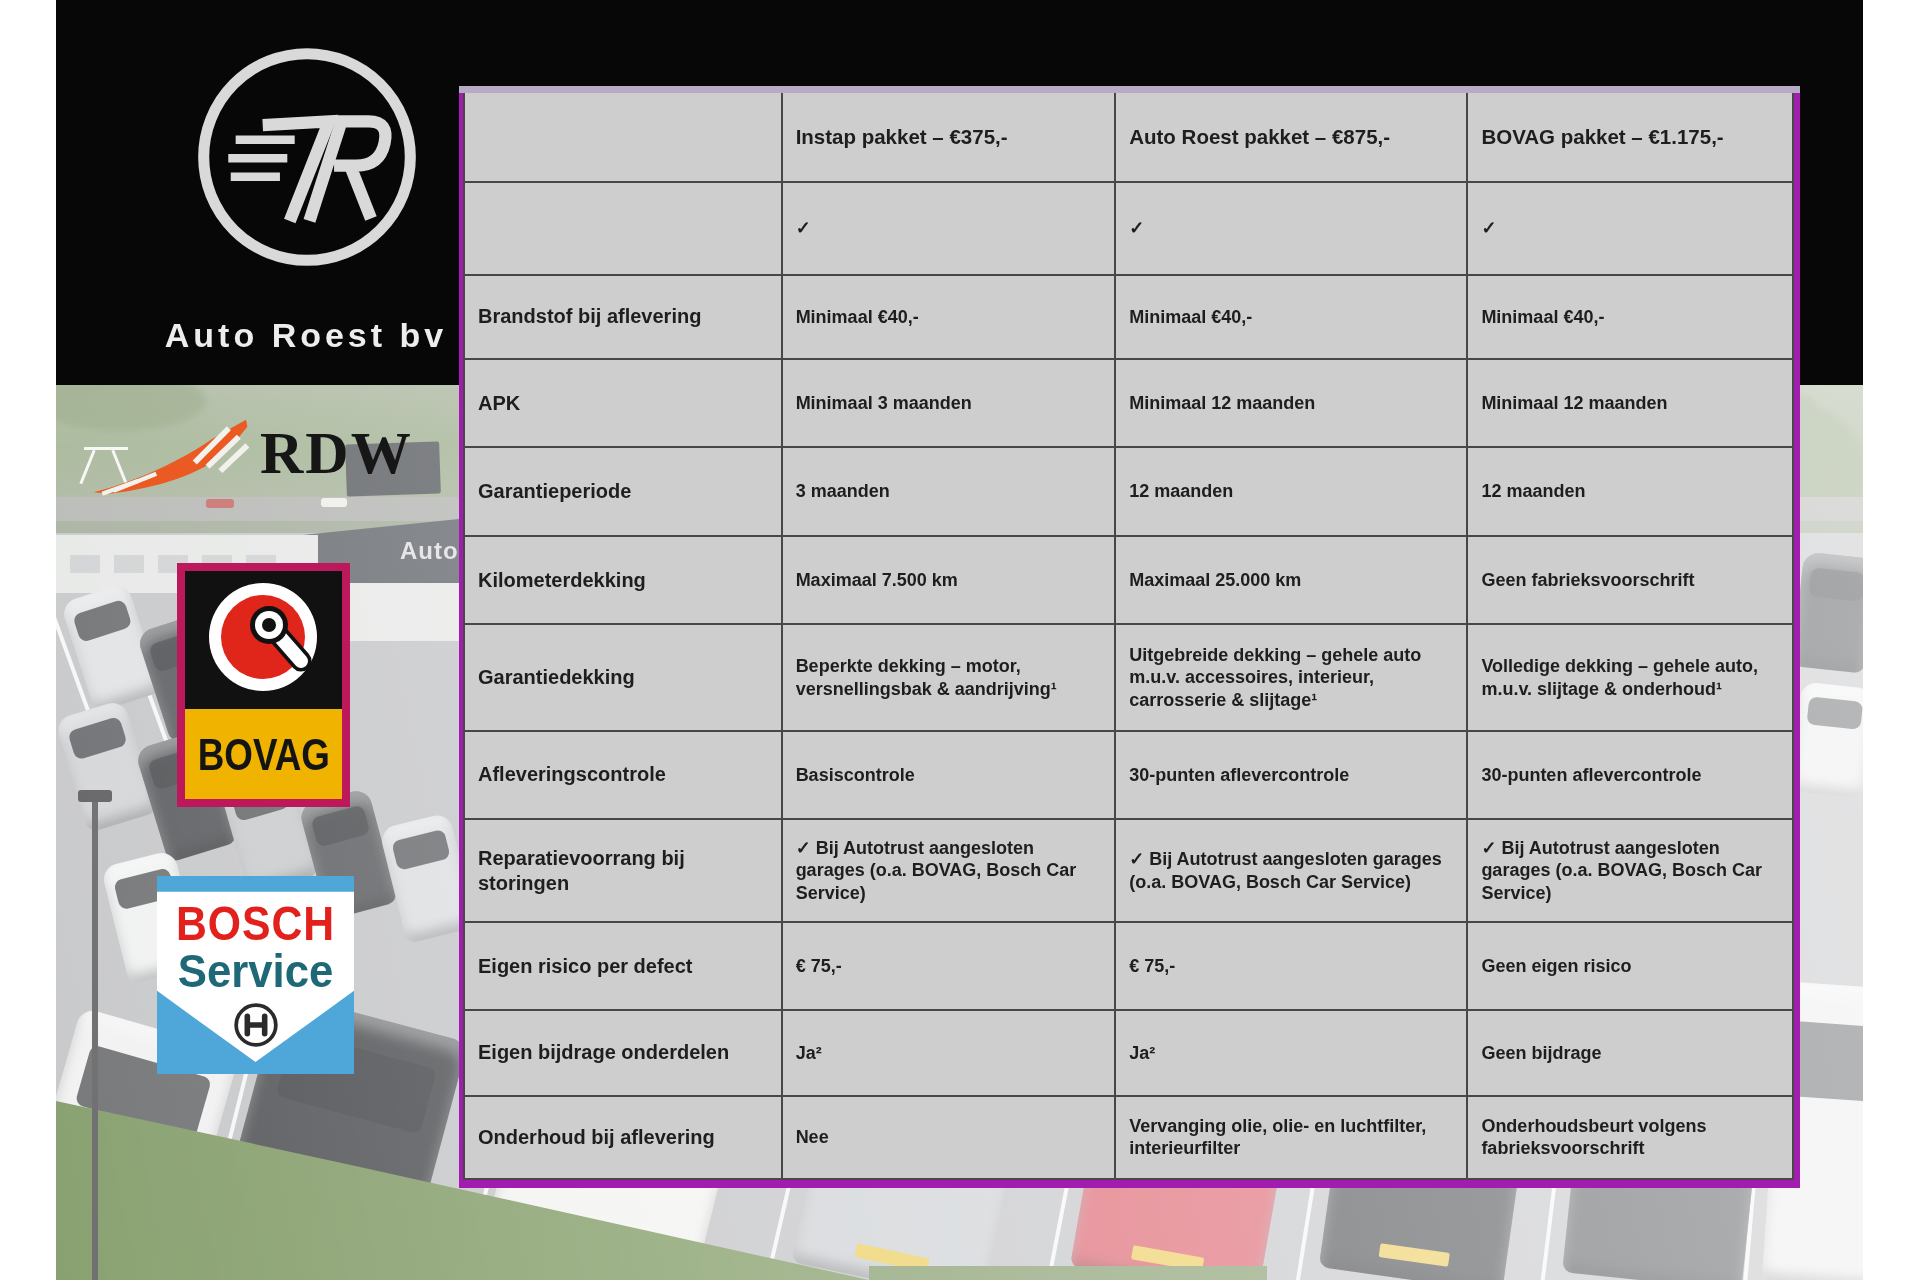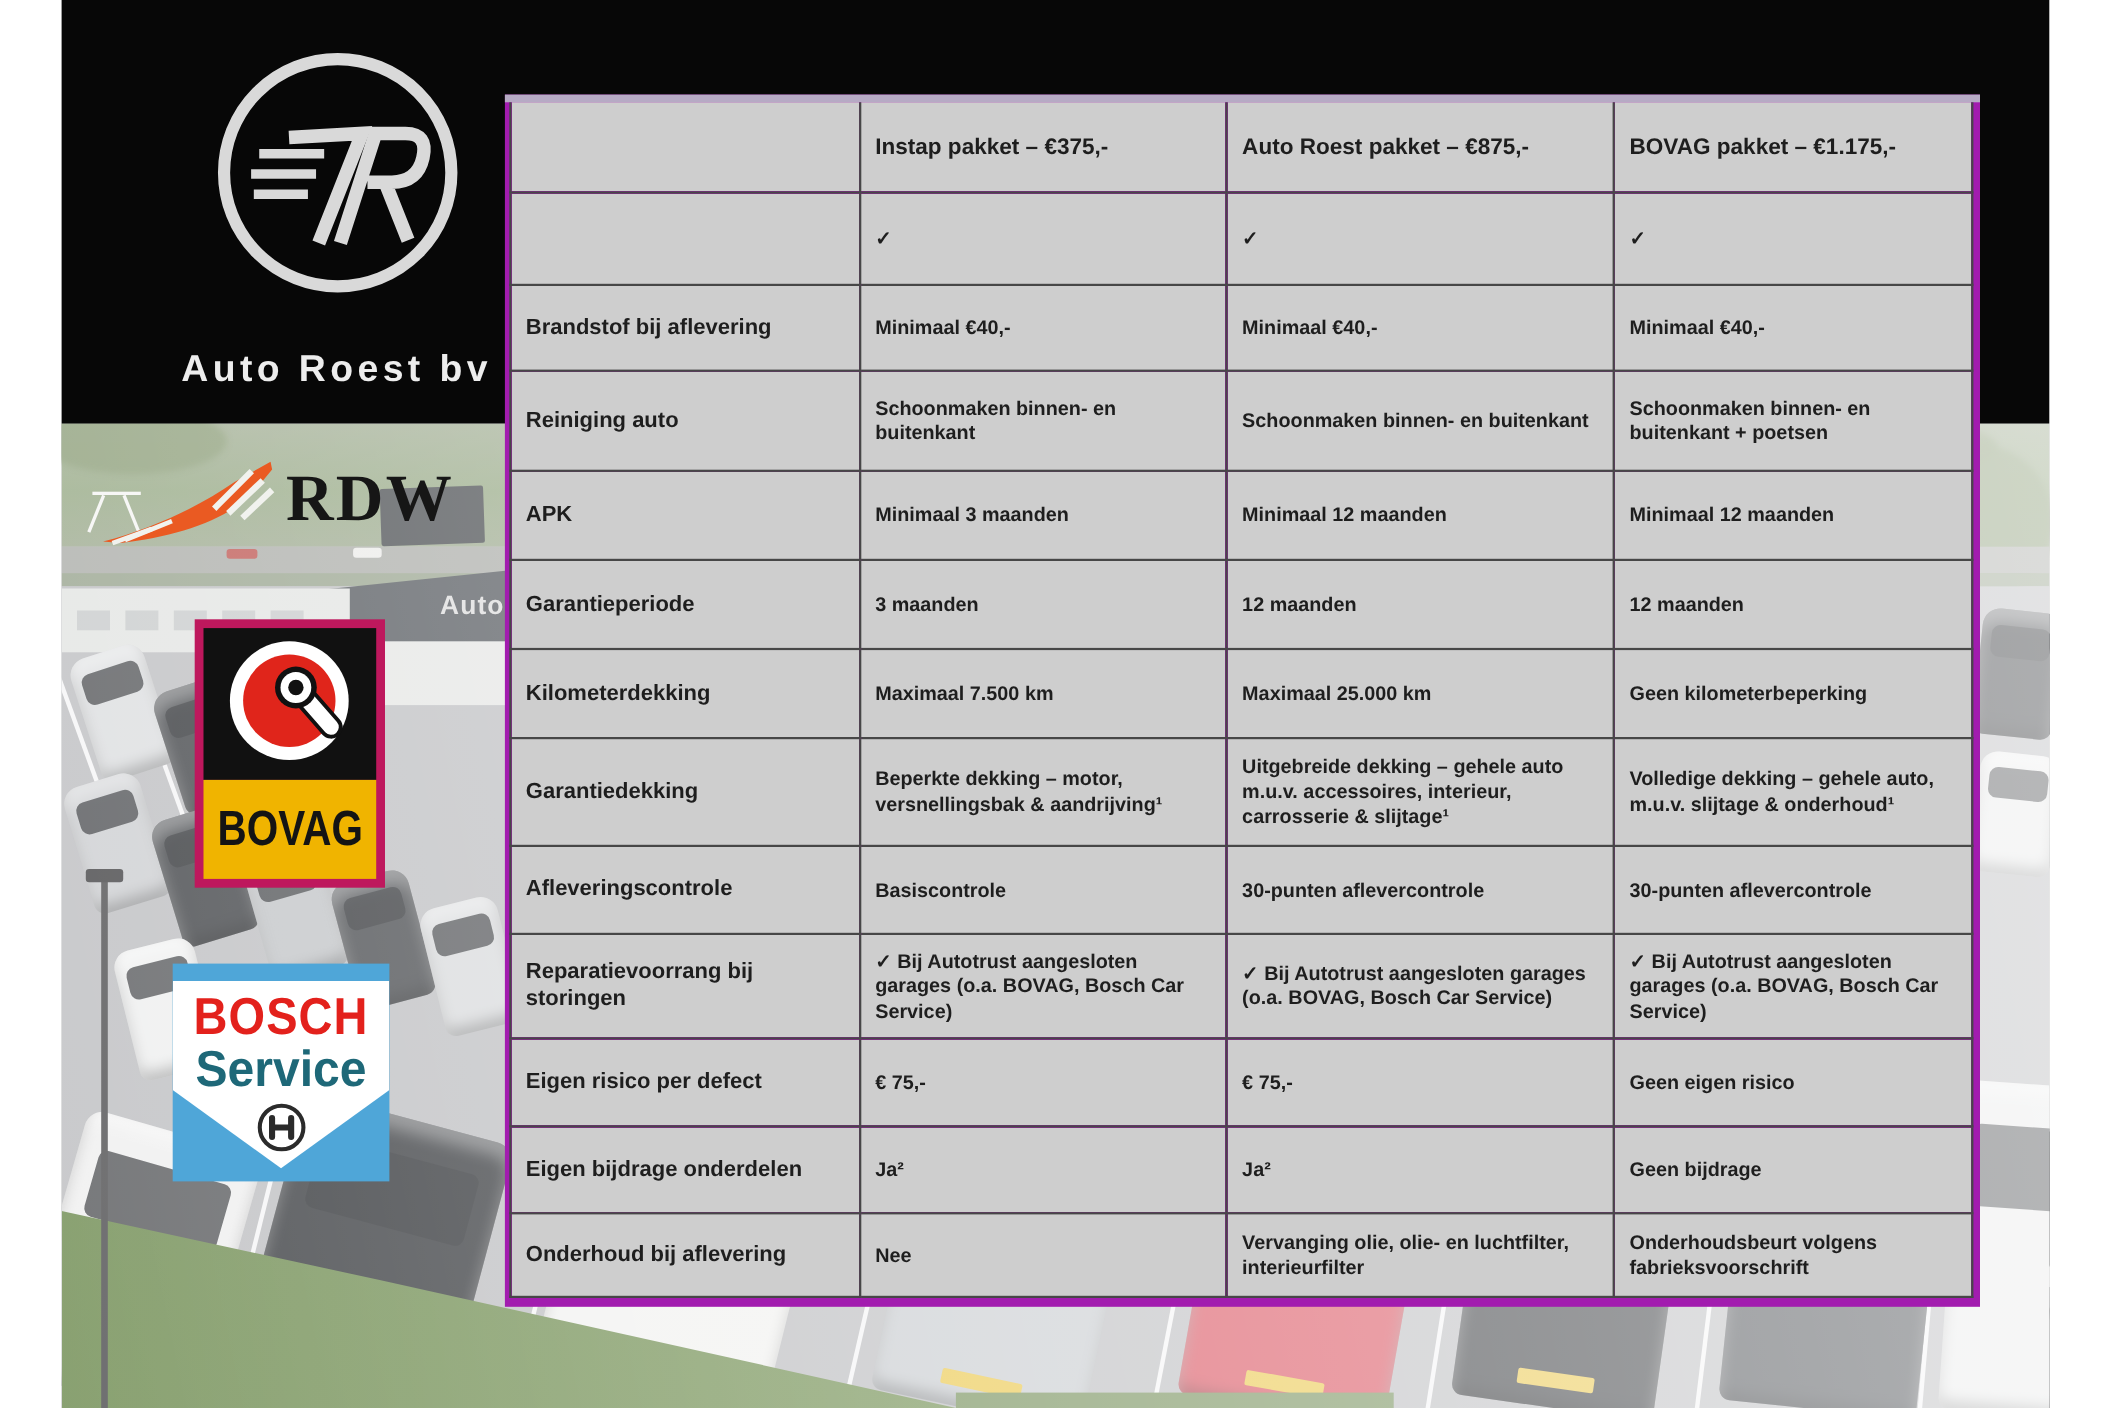"Reiniging auto" tr { html: <tr> <td>Reiniging auto</td> <td>Schoonmaken binnen- en buitenkant</td> <td>Schoonmaken binnen- en buitenkant</td> <td>Schoonmaken binnen- en buitenkant + poetsen</td> </tr> -> none }
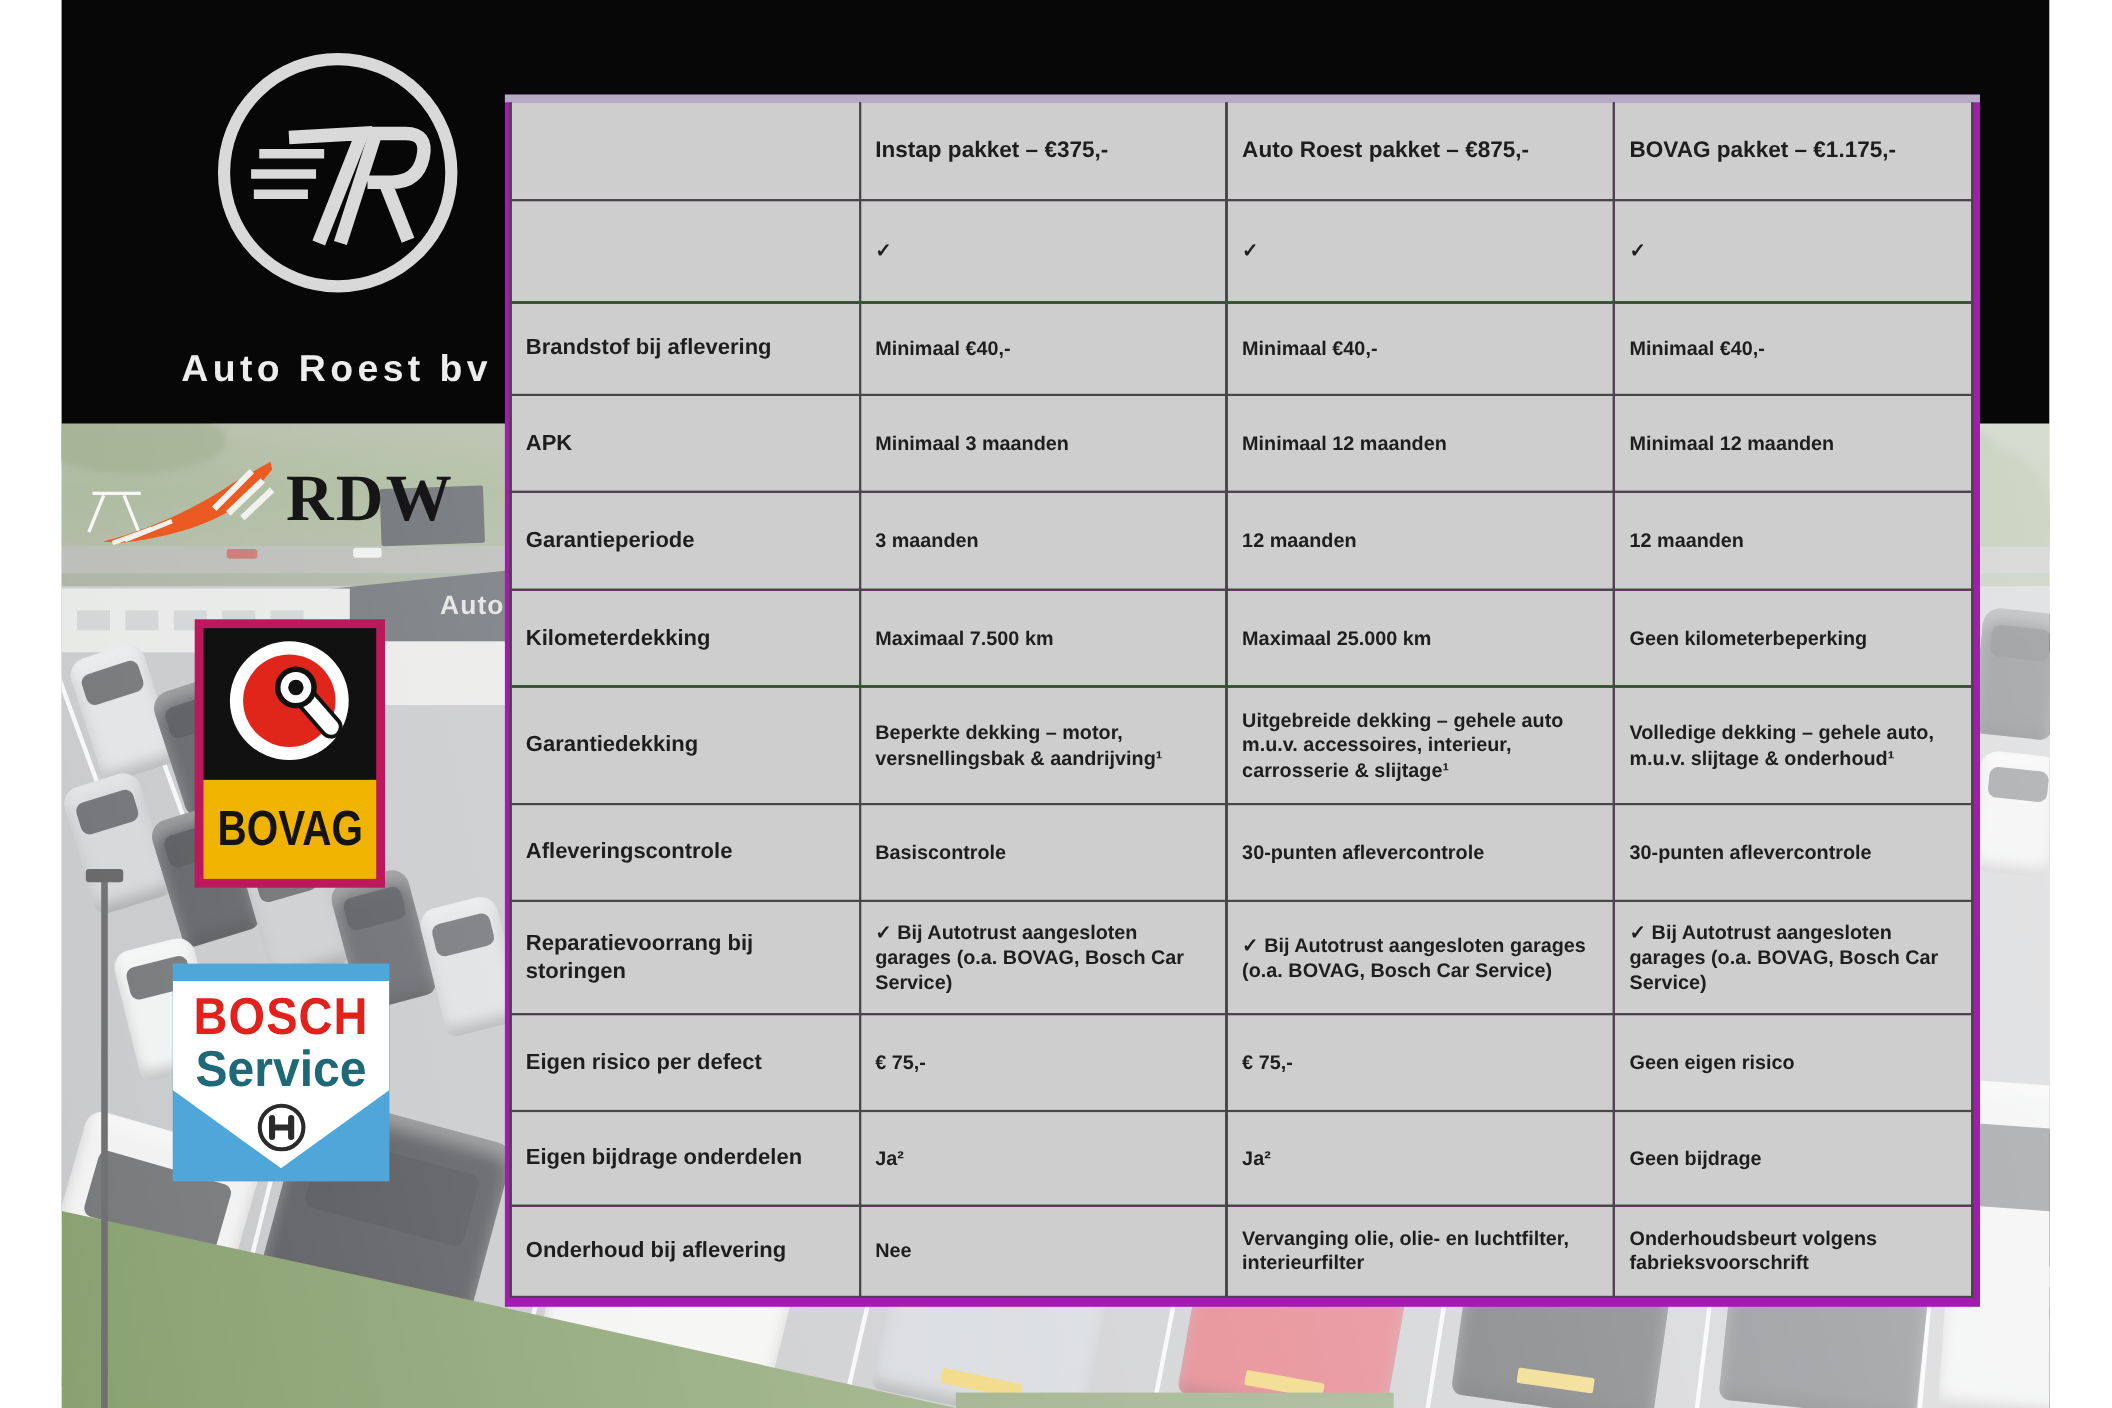"Geen kilometerbeperking" td { text: kilometerbeperking -> fabrieksvoorschrift }
